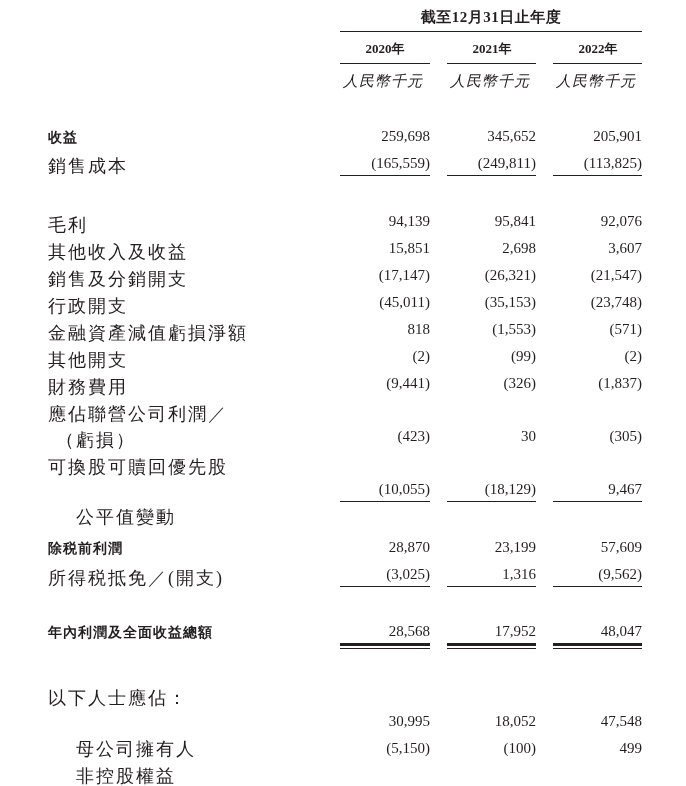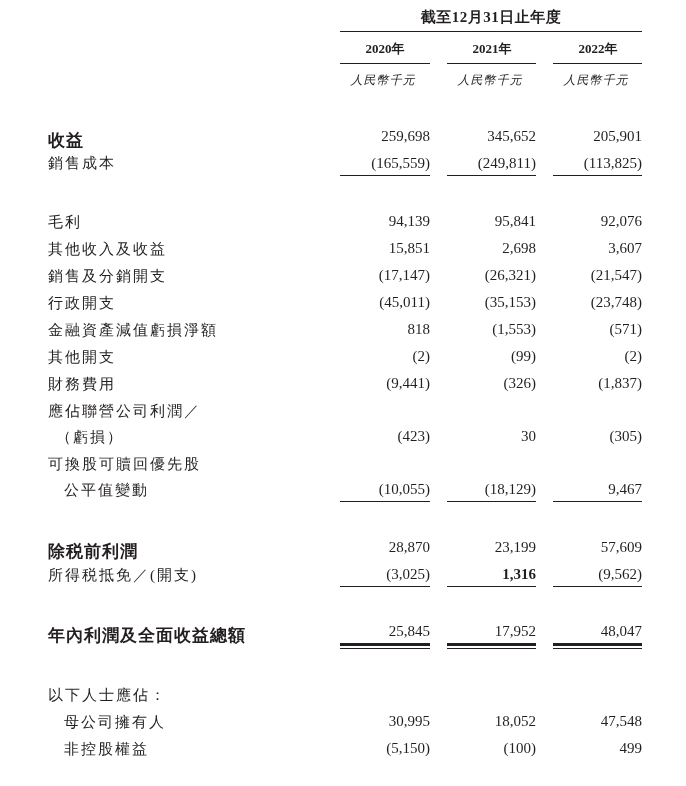"人民幣千元" .unit { font-size: 12px -> 15px }
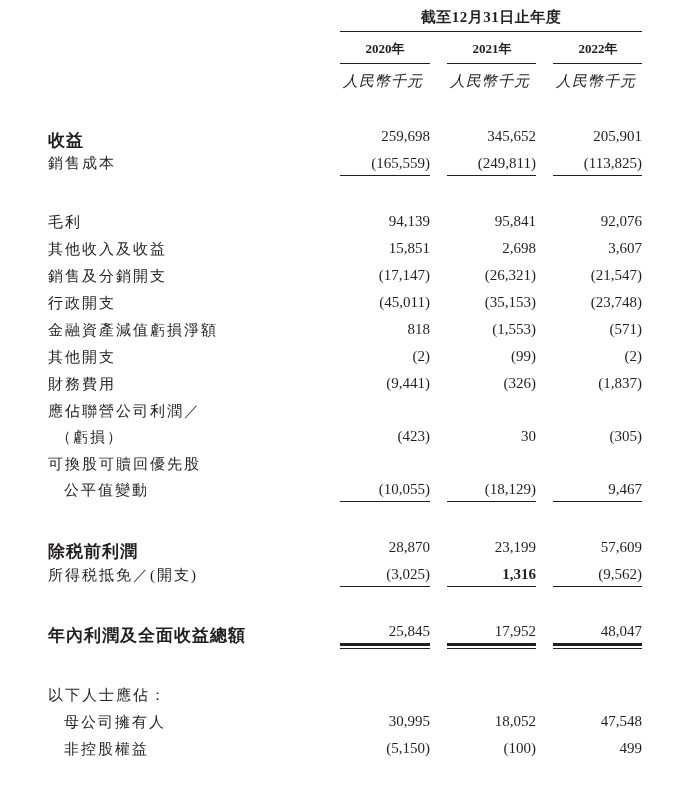"收益" .label.bold { font-size: 17px -> 14px }
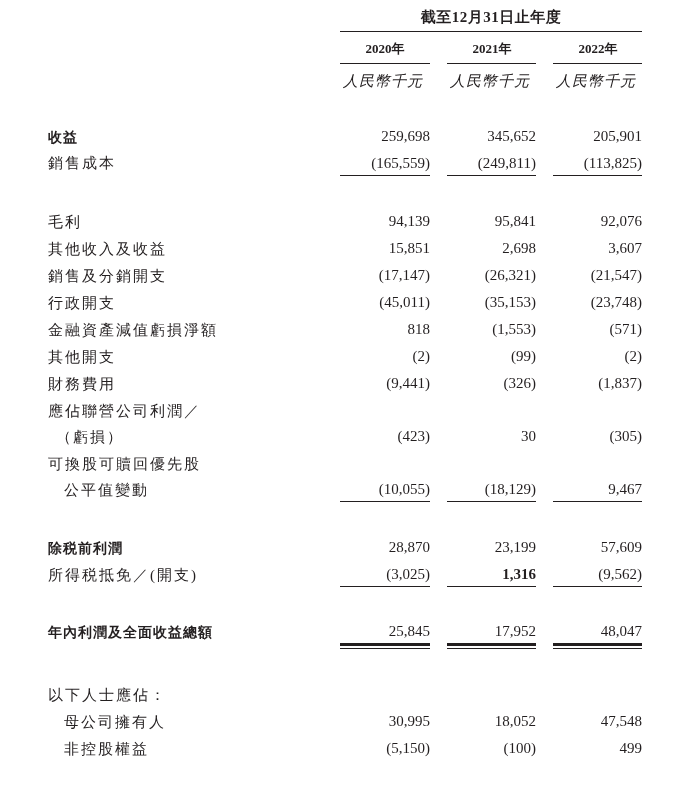"銷售成本" .label { font-size: 15px -> 18px }
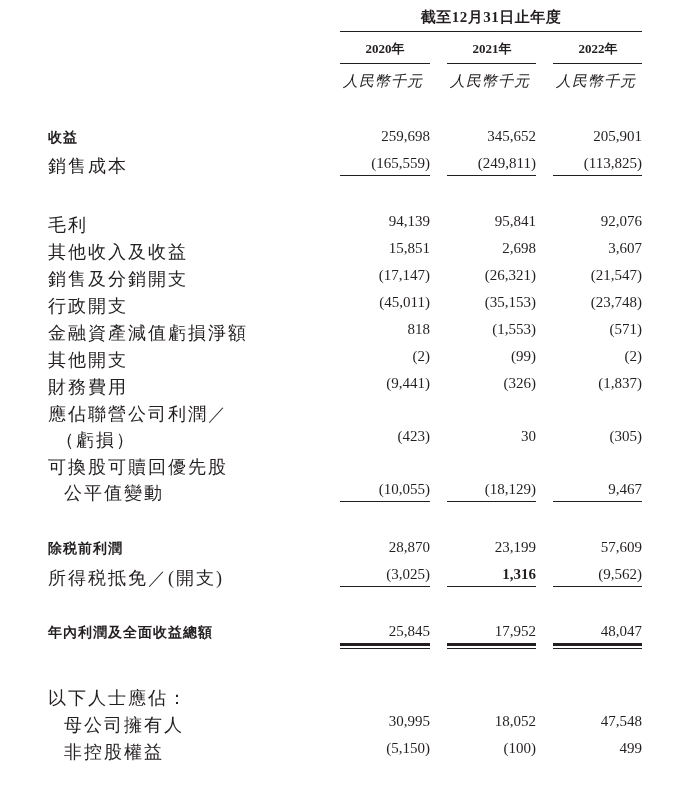"公平值變動" .label.indent { left: 64px -> 76px; margin-top: none -> 24px }
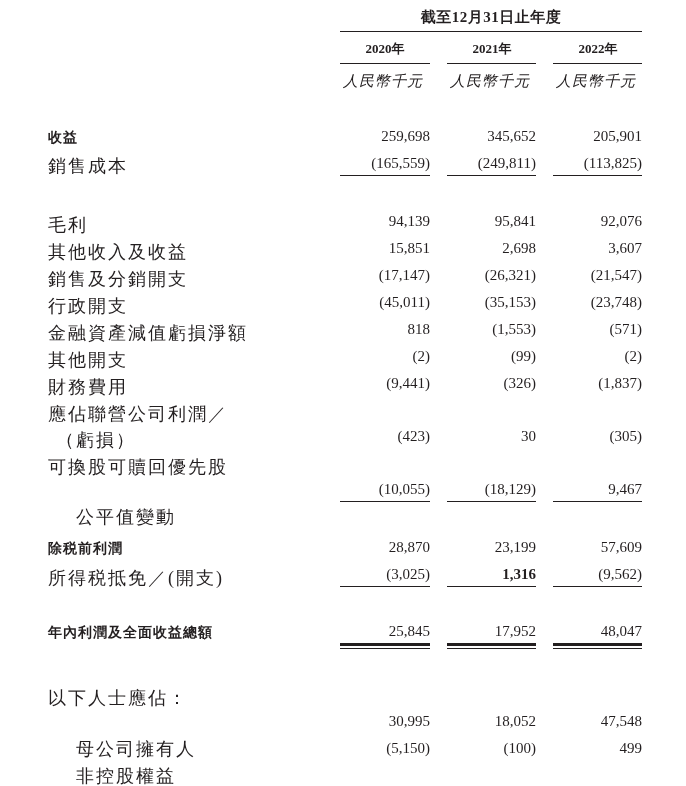"1,316" div.abs { font-weight: bold -> none }
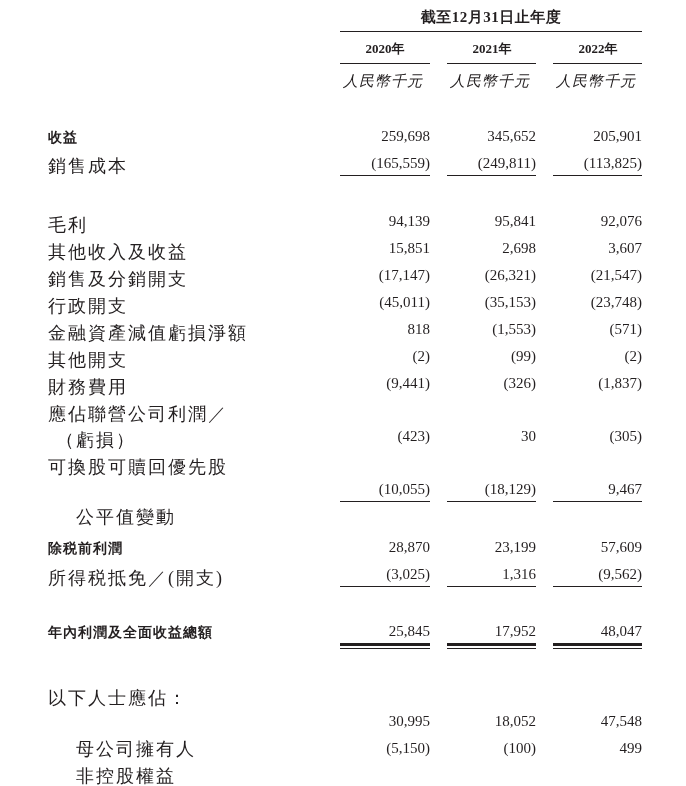"25,845" div.abs { text: 25,845 -> 28,568 }
